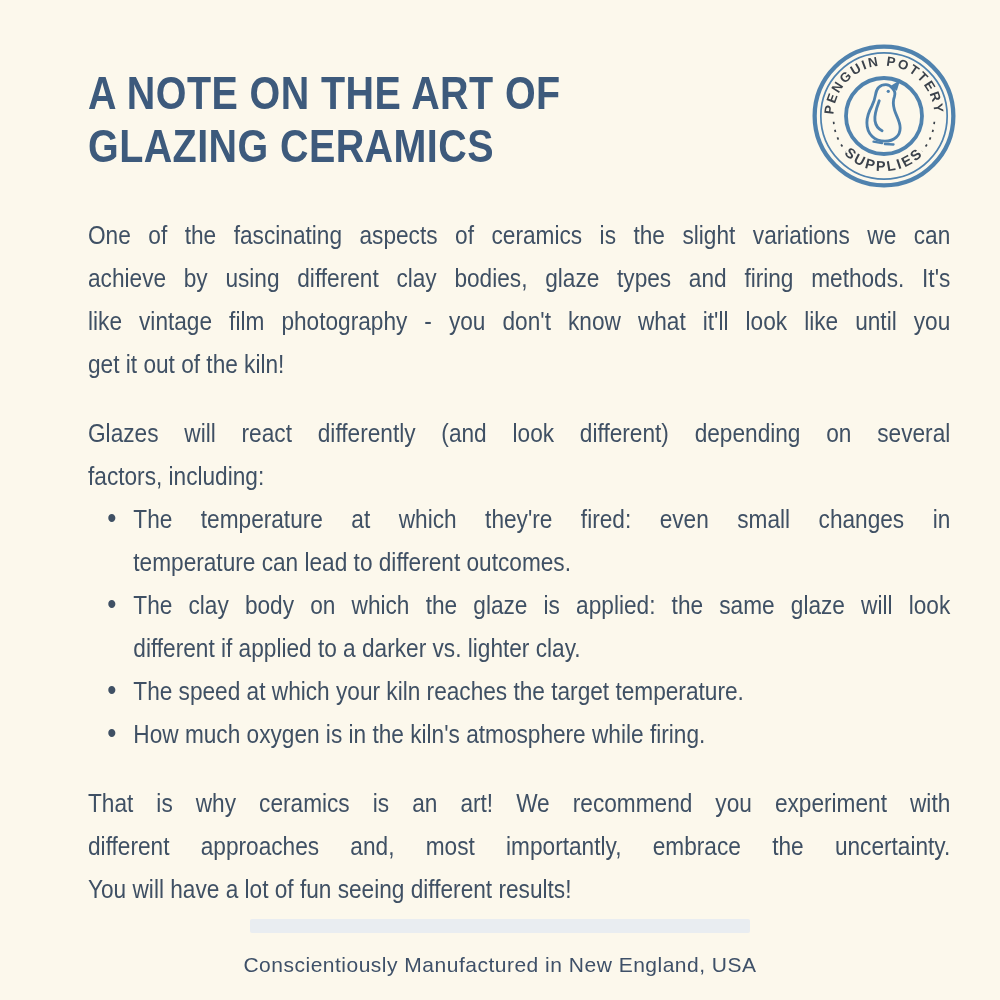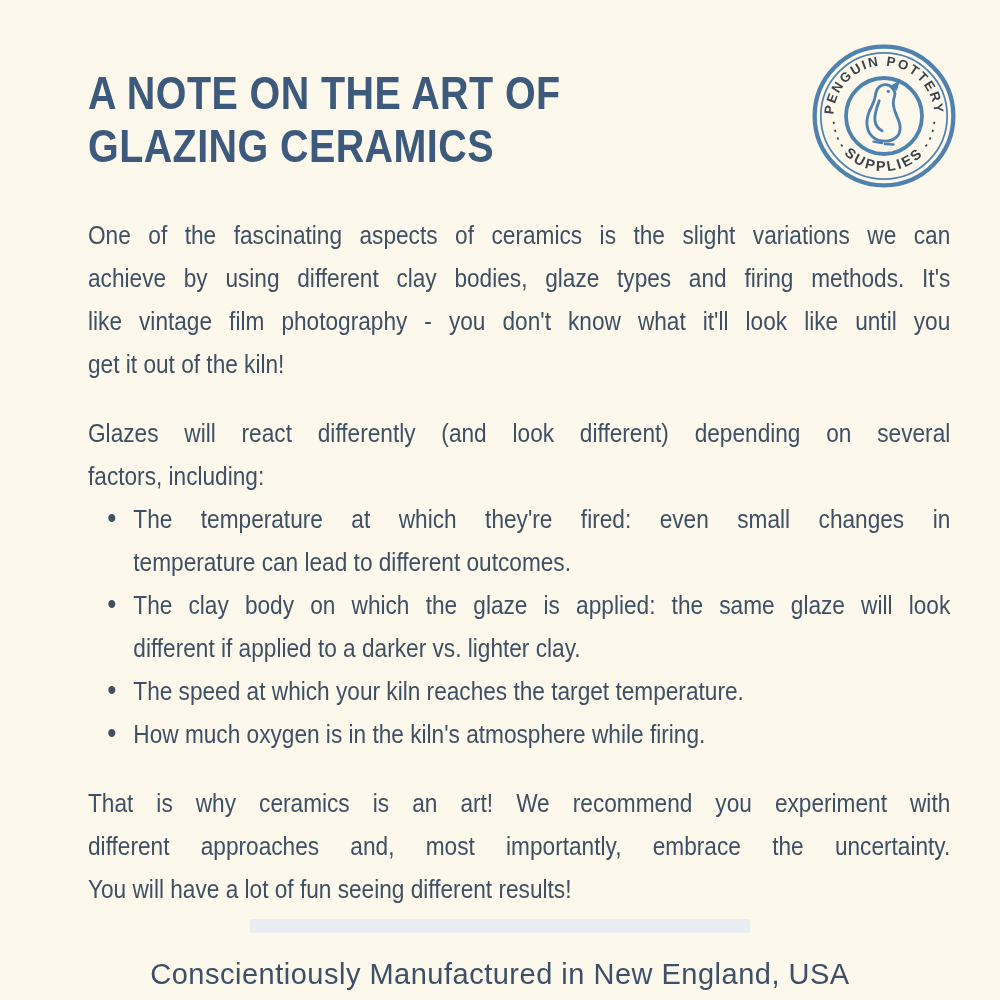"Conscientiously Manufactured in New" .footer { font-size: 29px -> 21px; margin-top: 24px -> 15px }
